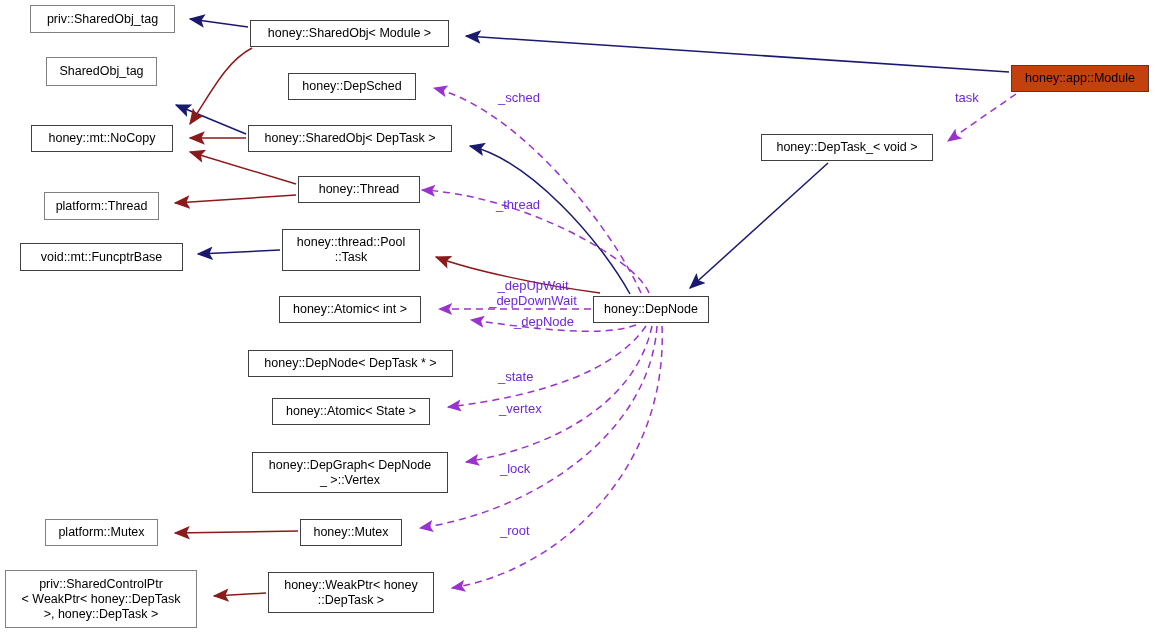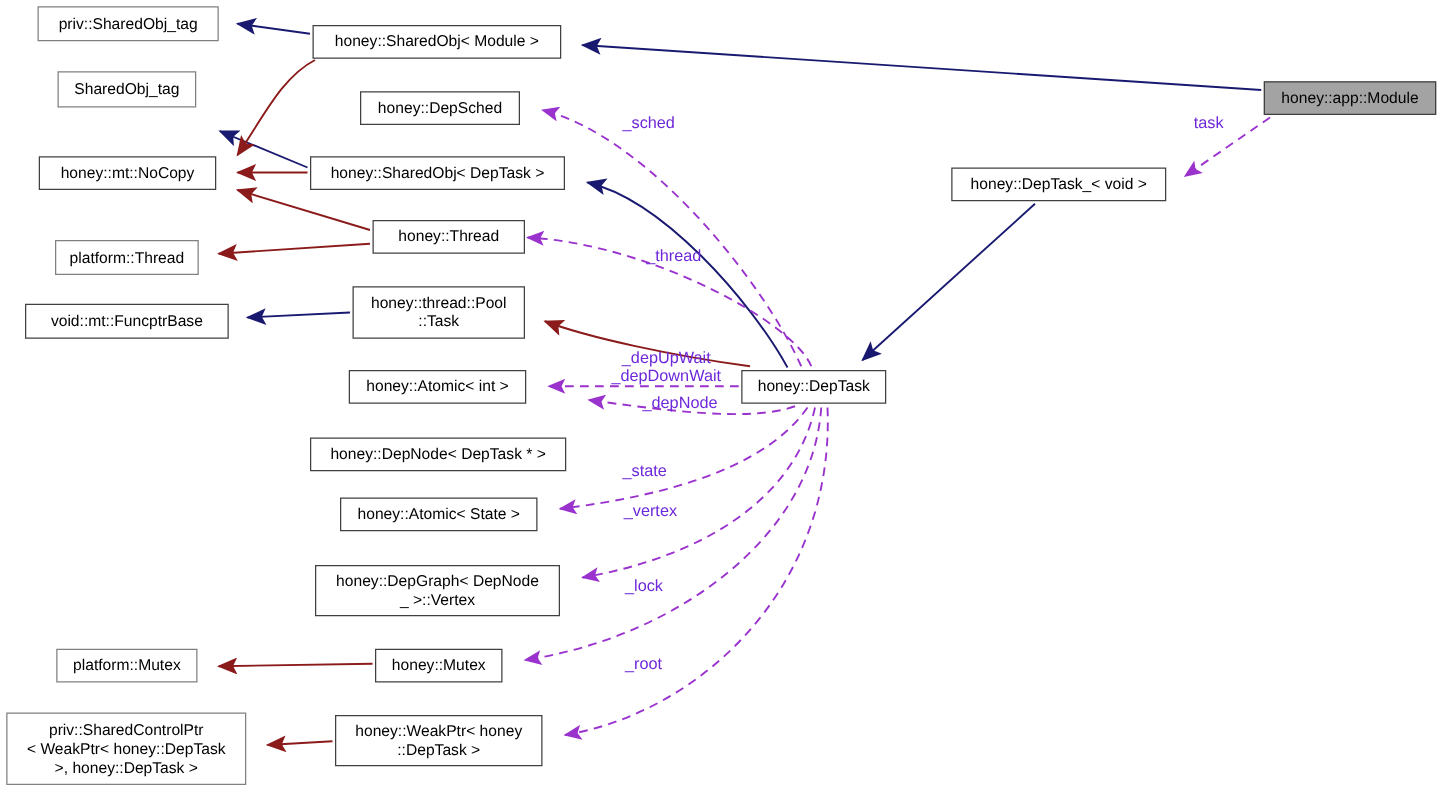"honey::app::Module" .node.focus { background: #a3a3a3 -> #c2410c }
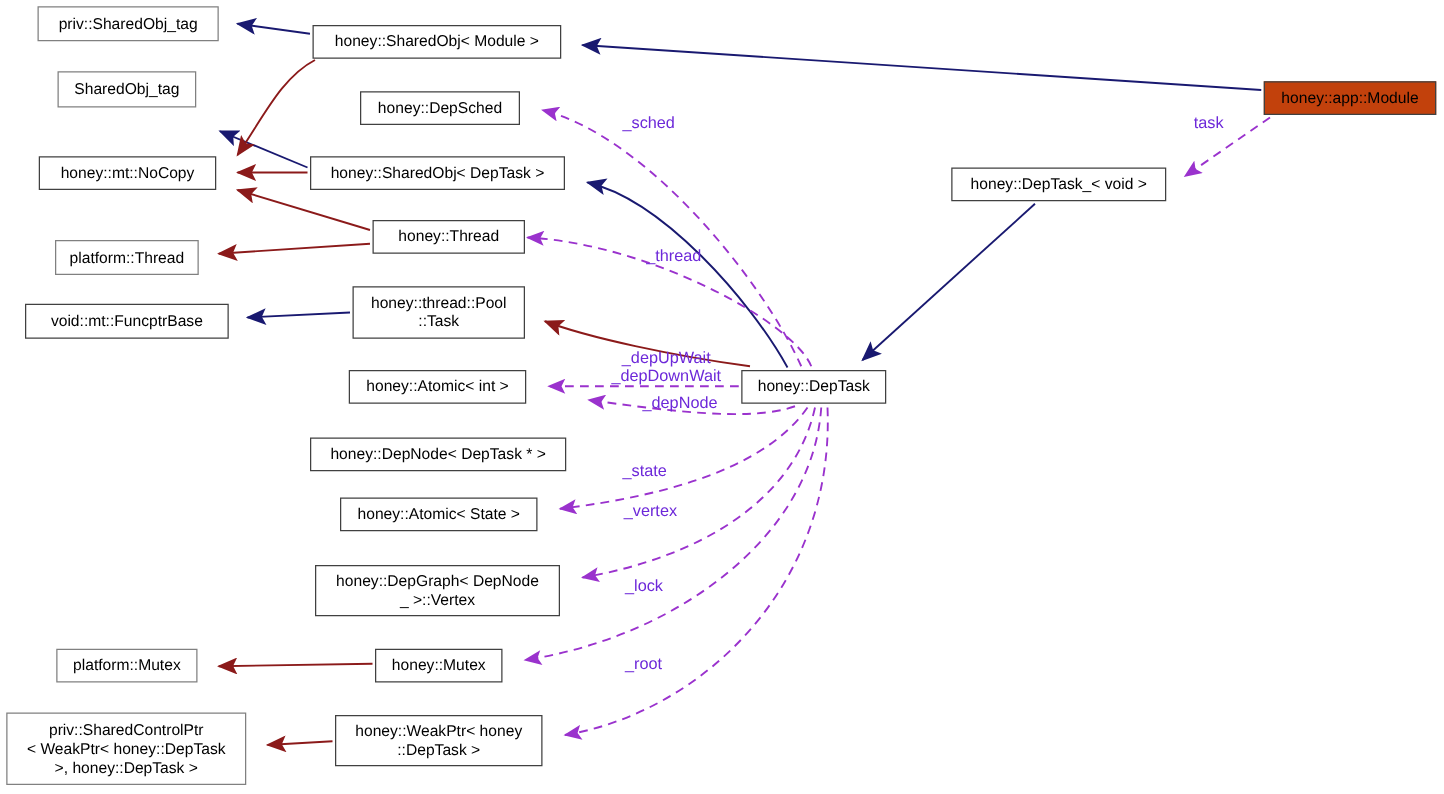"_thread" div.edge-label { text-align: right -> left }
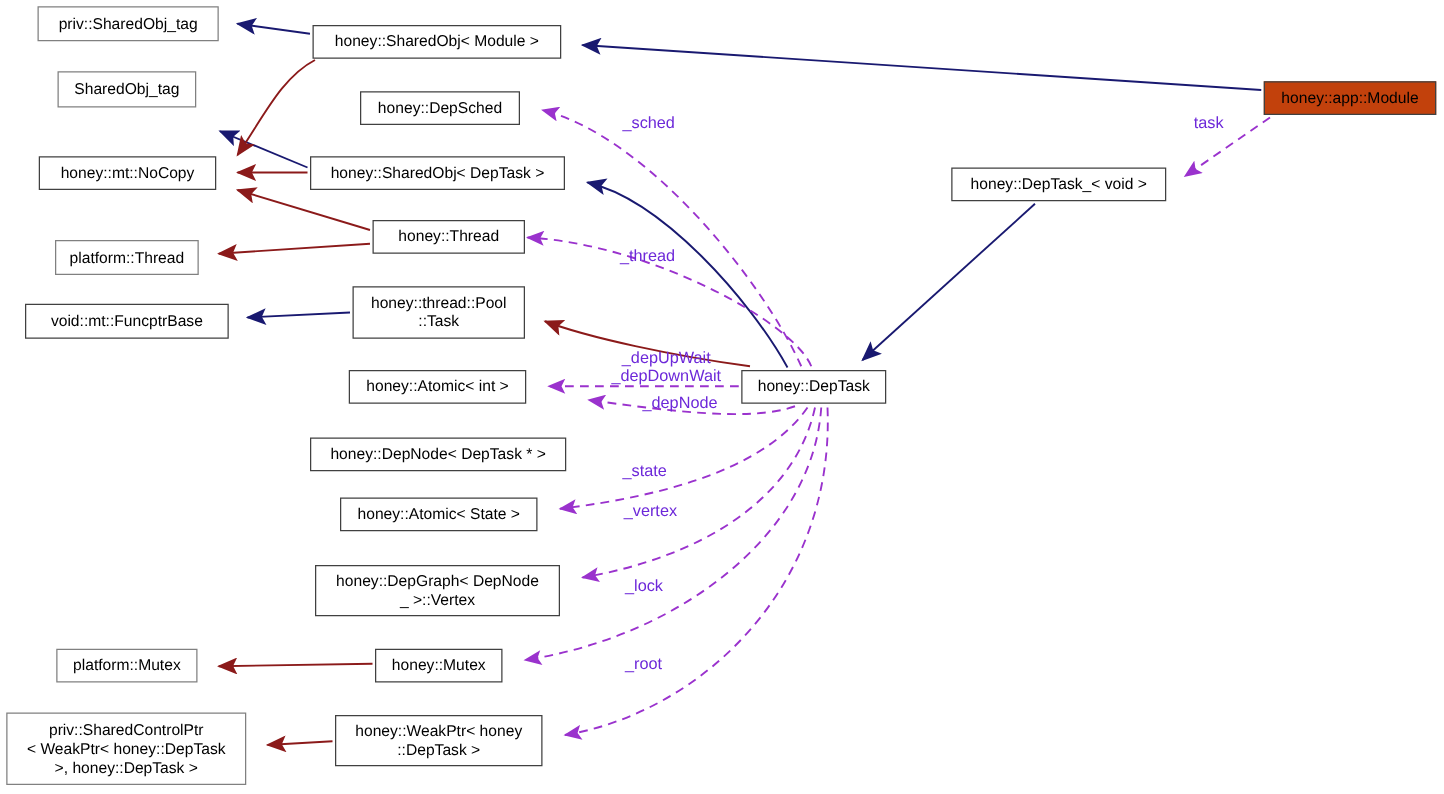"honey::DepTask" div.node { text: honey::DepTask -> honey::DepNode }
